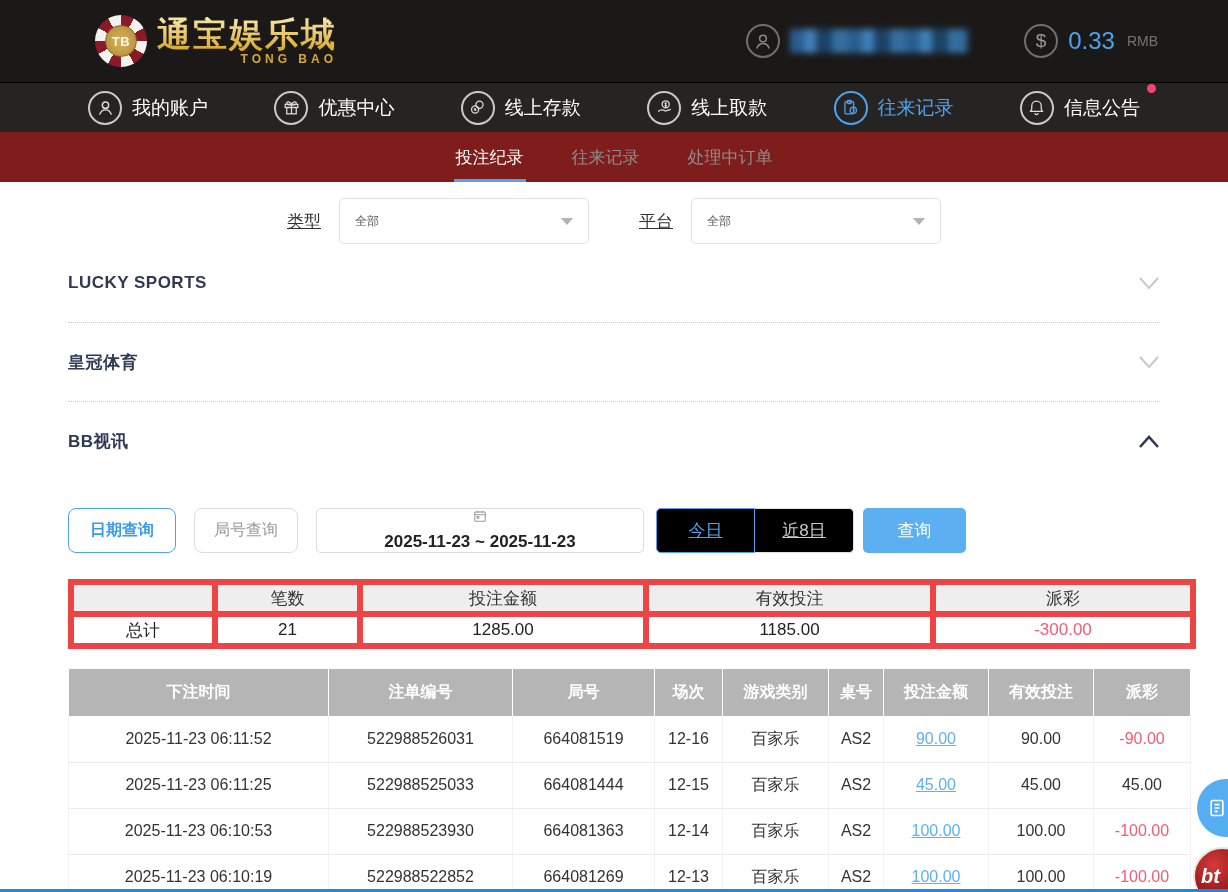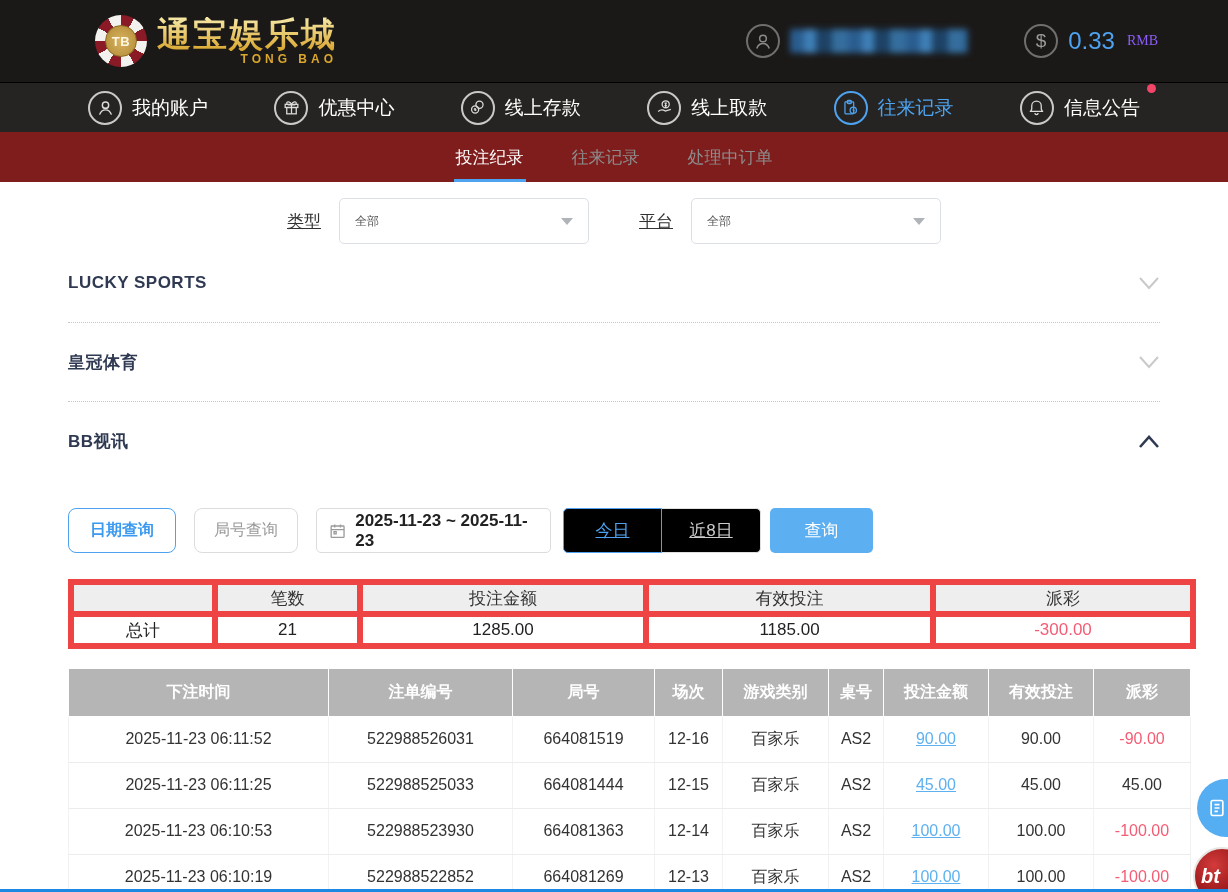"RMB" .balance-cur { color: #8b5cf6 -> #737373; font-family: Liberation Serif, serif -> none }
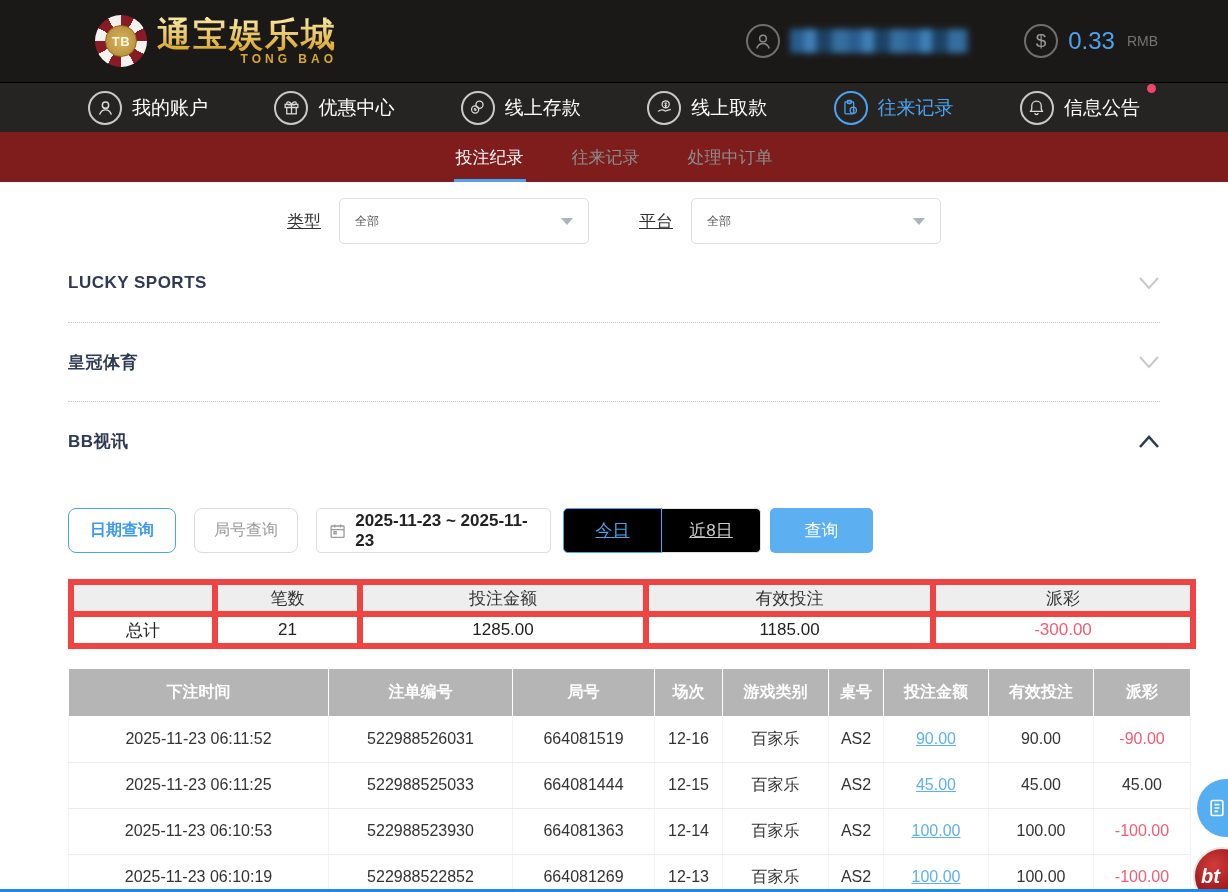"2025-11-23 ~ 2025-11-23" .date-box { flex-direction: none -> column; width: 235px -> 328px }
